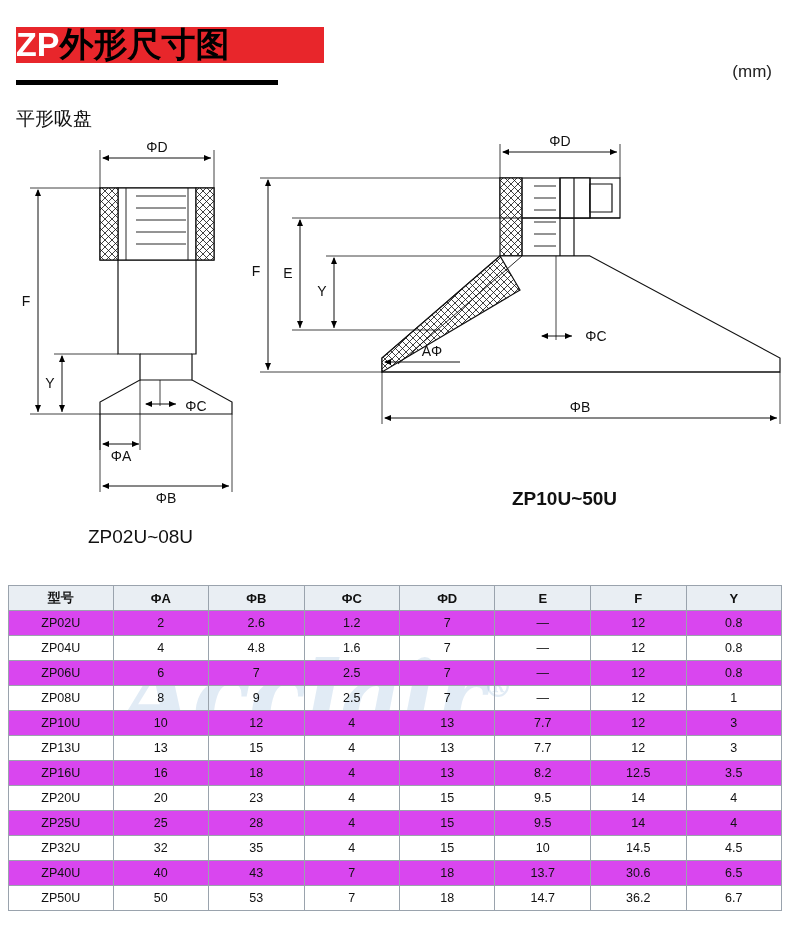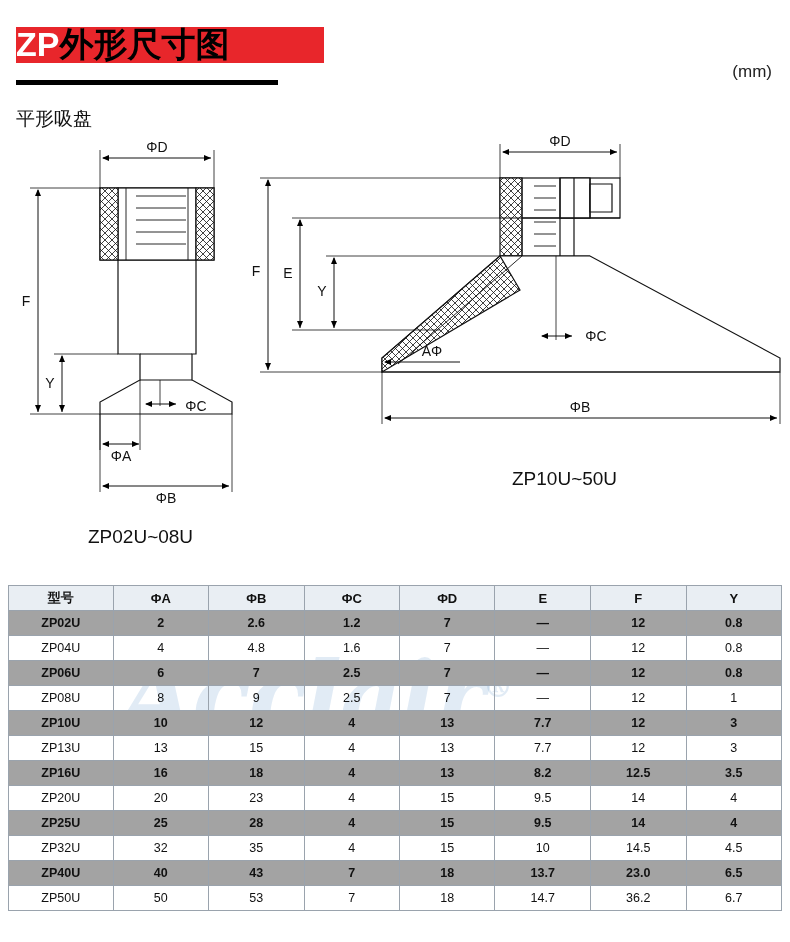"ZP10U~50U" .cap-right { font-weight: none -> bold; top: 340px -> 360px }
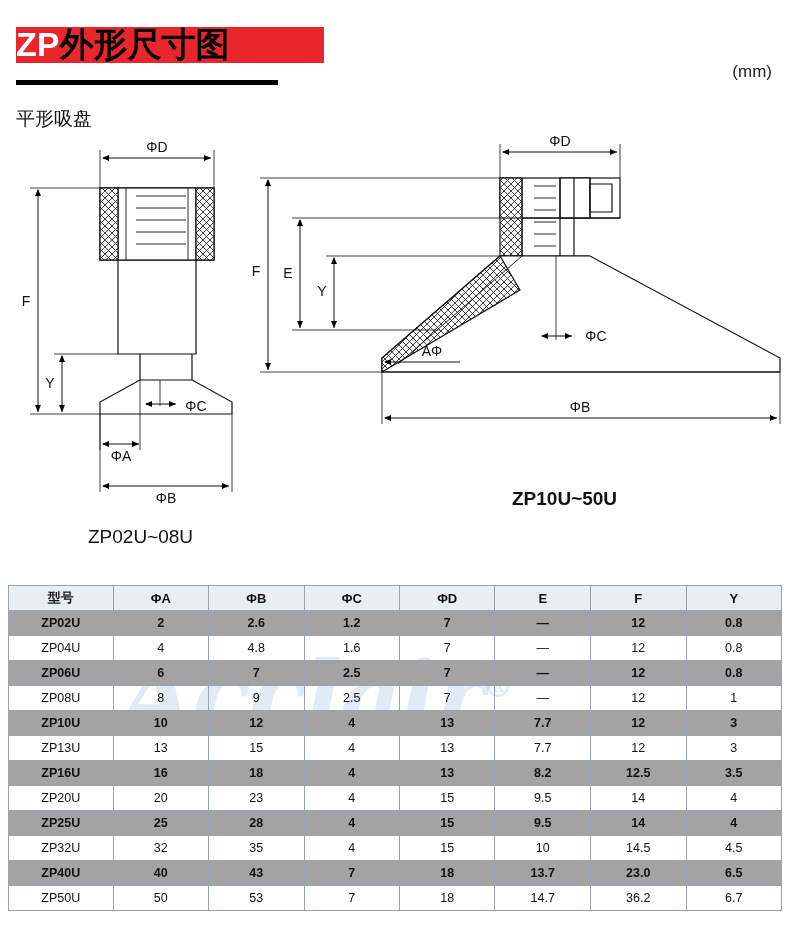"ZP02U" table.spec tbody tr.alt td { background: #a3a3a3 -> #d946ef; font-weight: bold -> none }
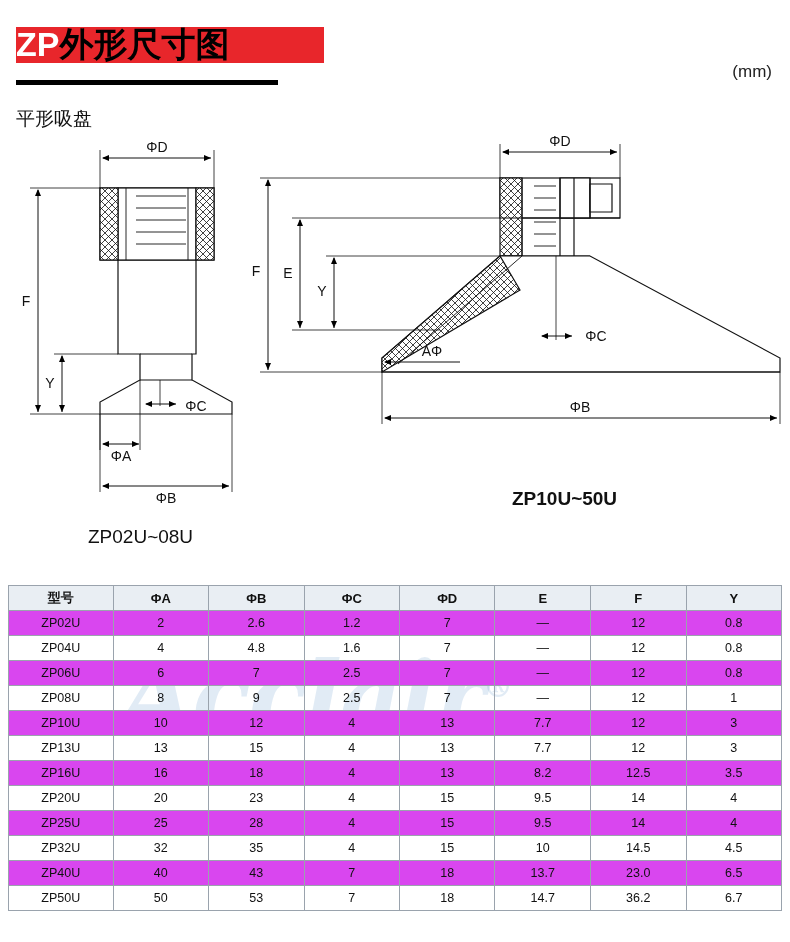"23.0" td { text: 23.0 -> 30.6 }
